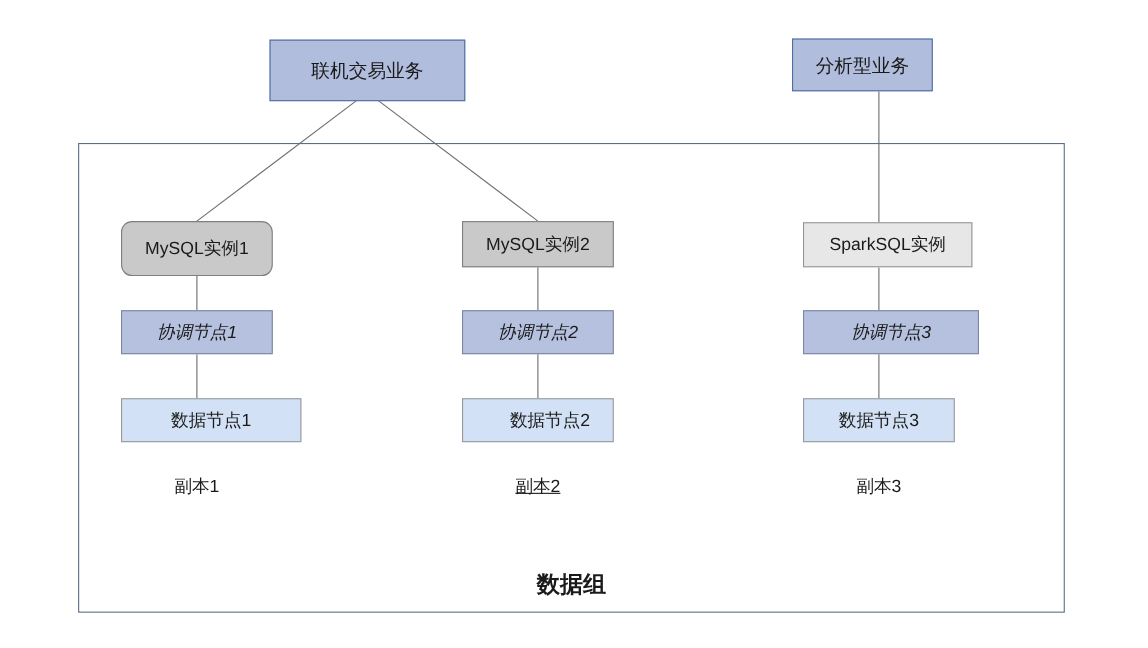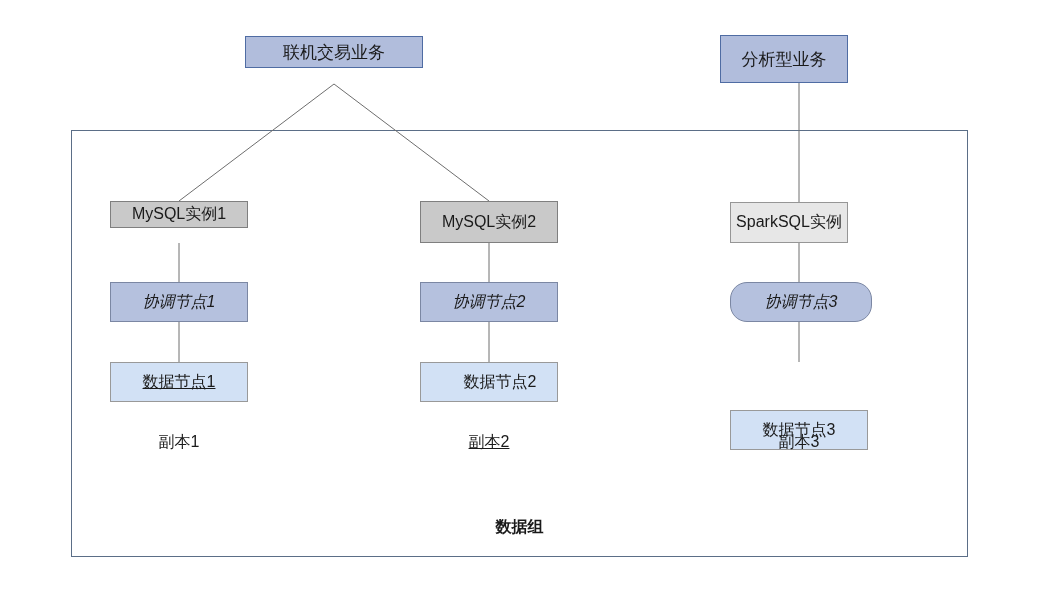"联机交易业务" div.box { height: 32px -> 56px }
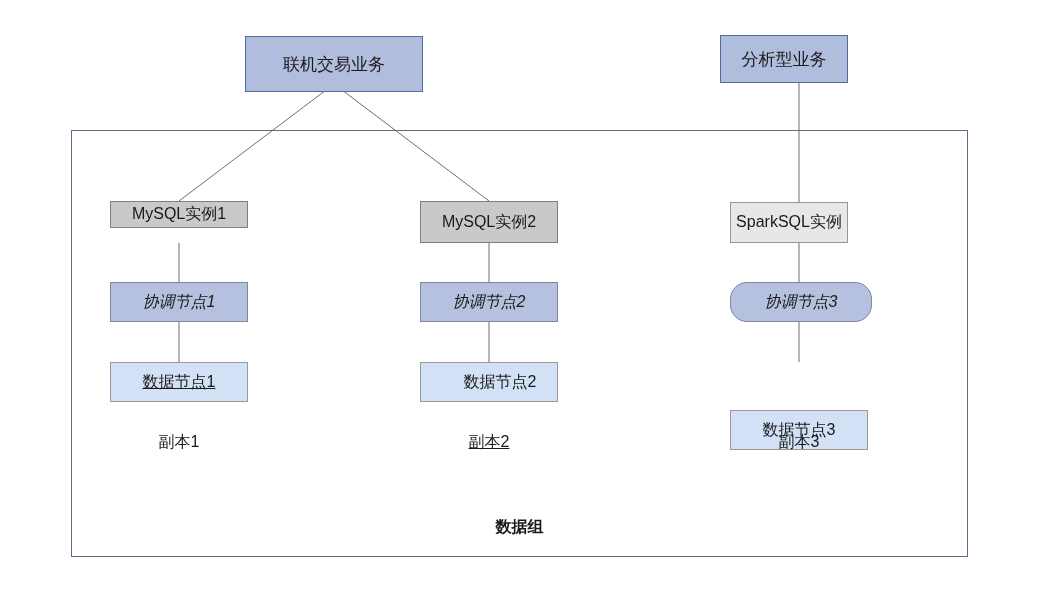"MySQL实例1" div.box { border-radius: none -> 10px; height: 27px -> 50px }
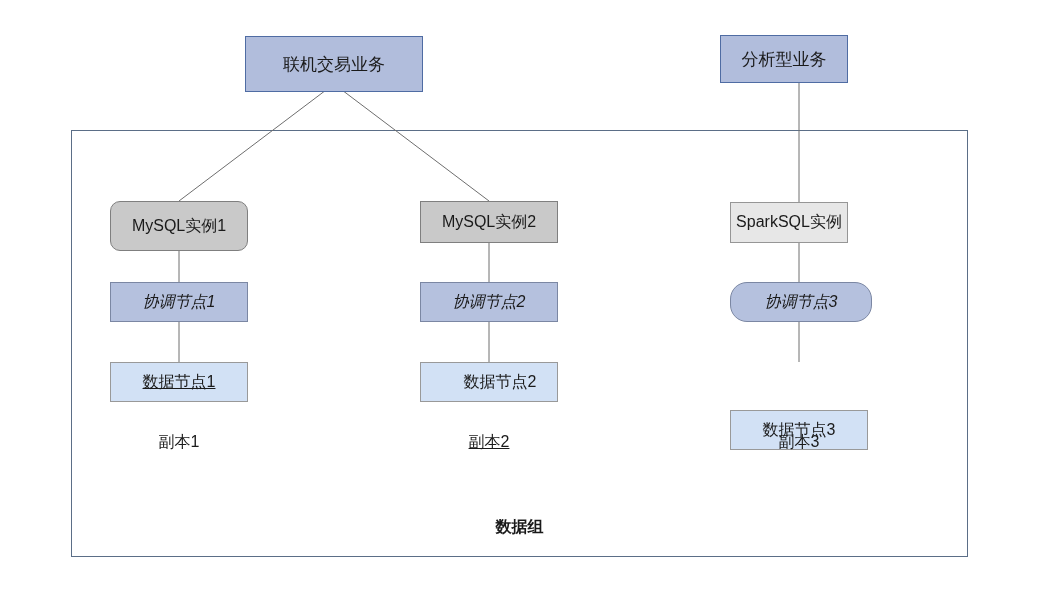"SparkSQL实例" div.box { width: 118px -> 154px }
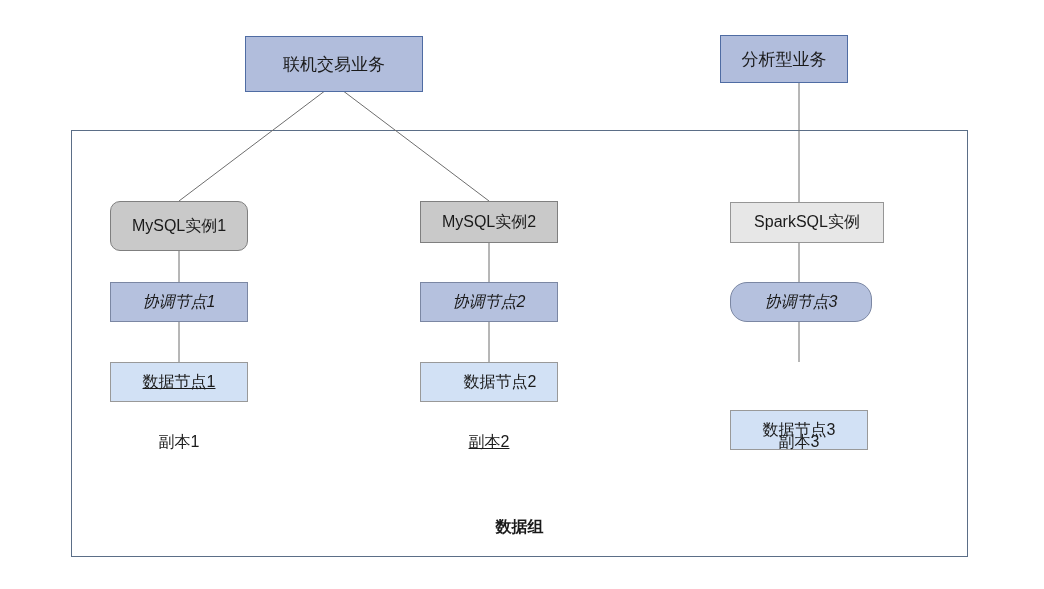"协调节点3" div.box { border-radius: 17px -> none; width: 142px -> 160px }
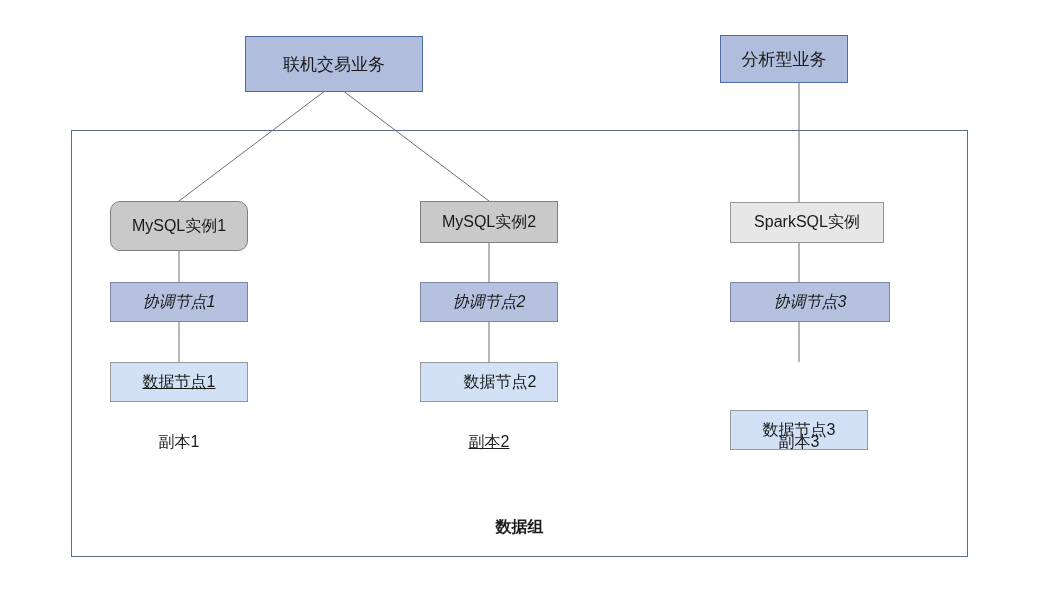"数据节点1" div.box { text-decoration: underline -> none; width: 138px -> 164px }
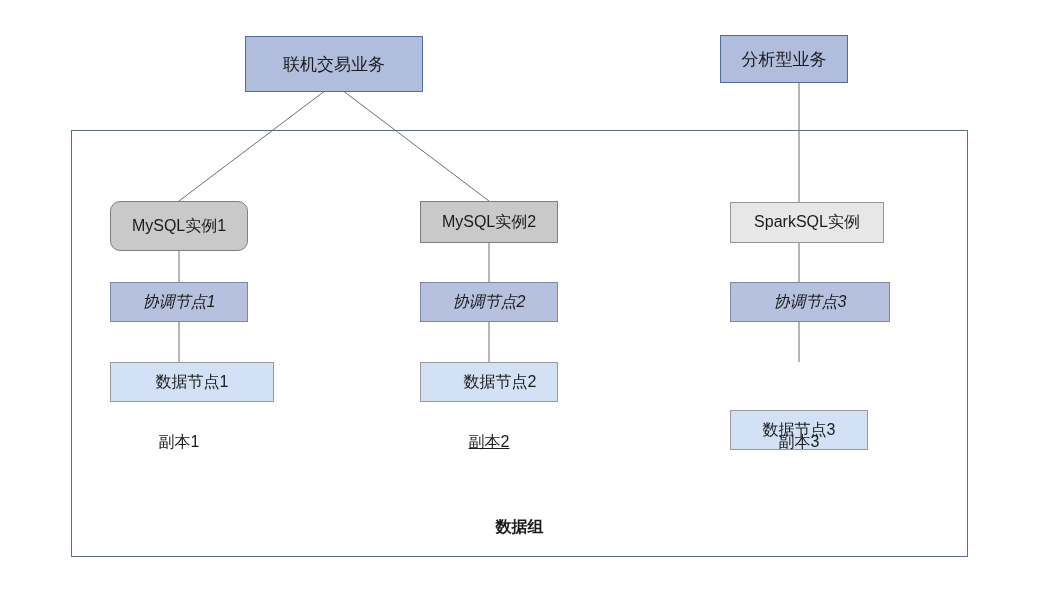"数据节点3" div.box { margin-top: 48px -> none }
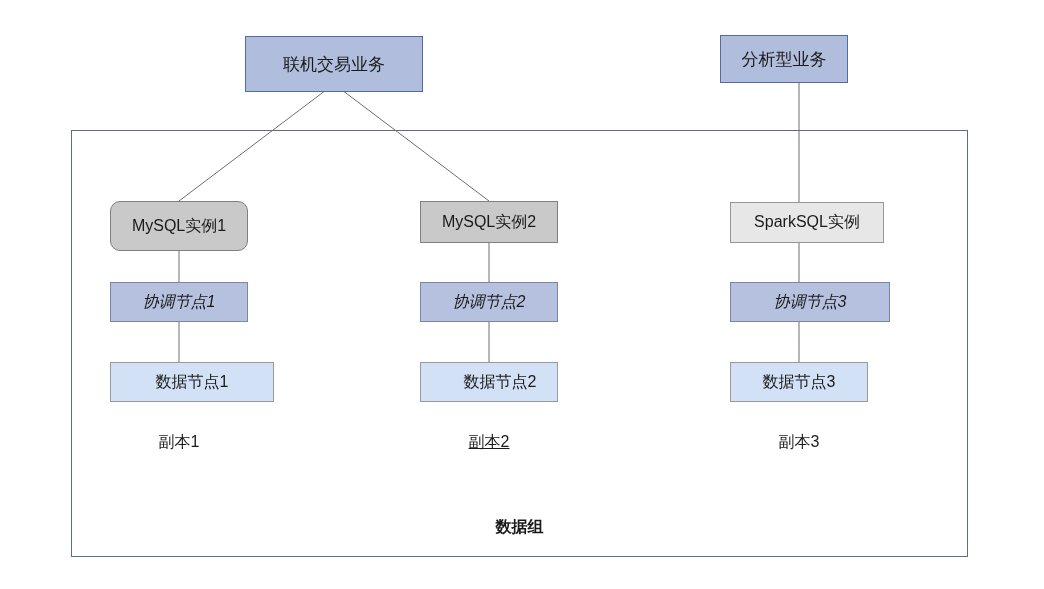"数据组" .group-label { font-size: 16px -> 21px }
